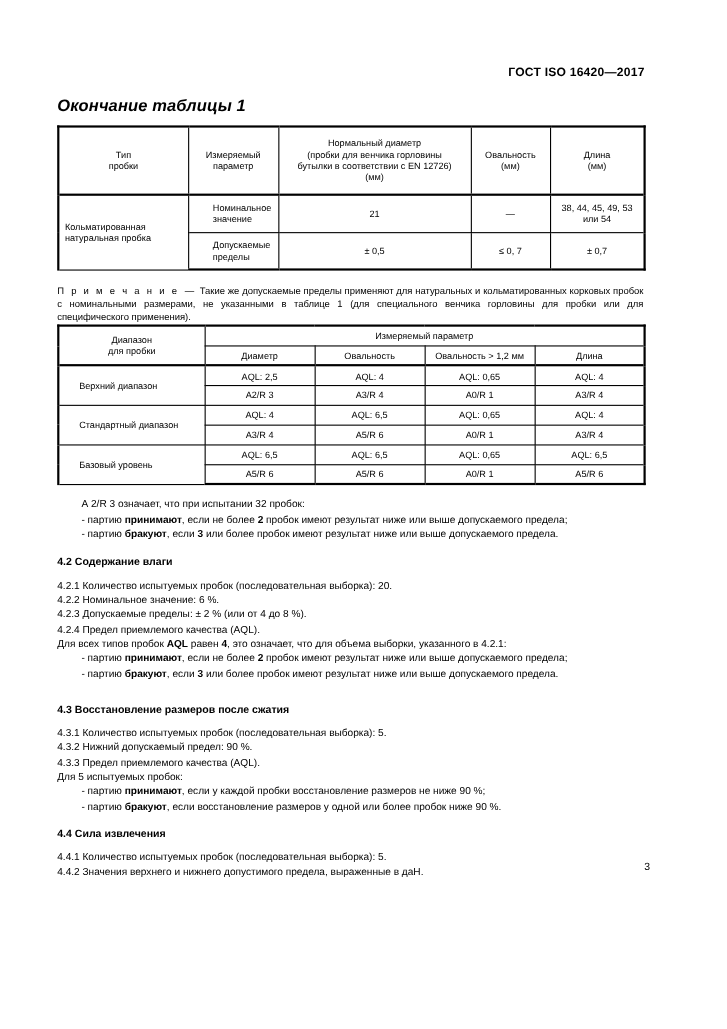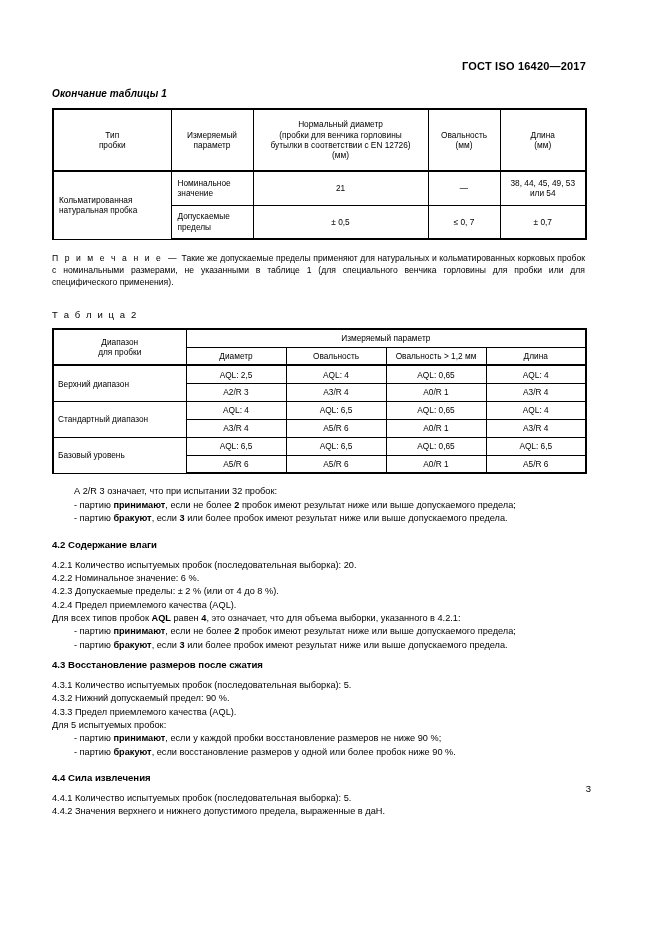"Окончание таблицы 1" .caption-italic { font-size: 10px -> 15px }
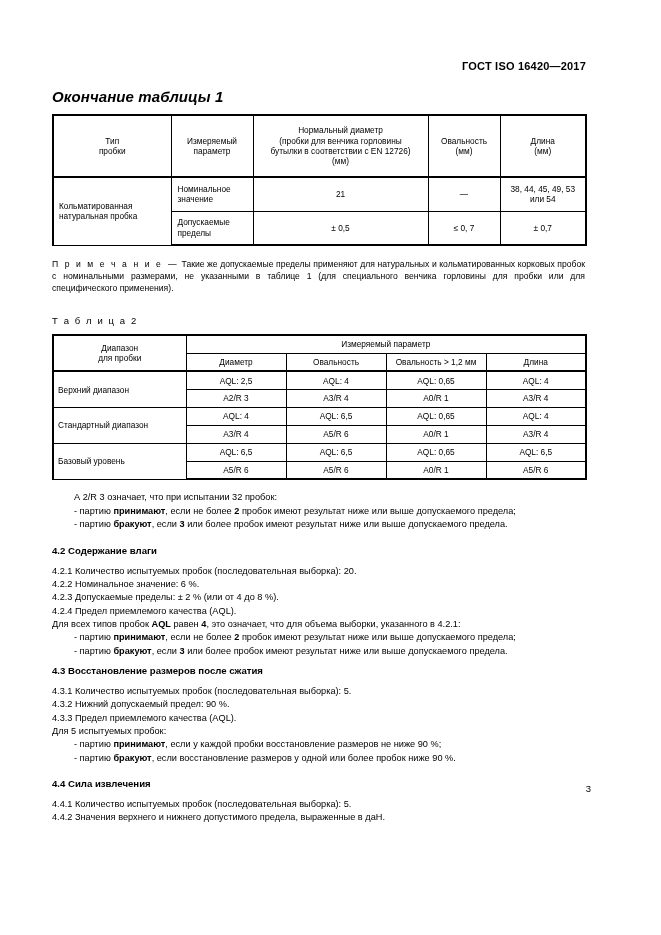"Номинальное" .t1 td.sub { padding-left: 6px -> 22px }
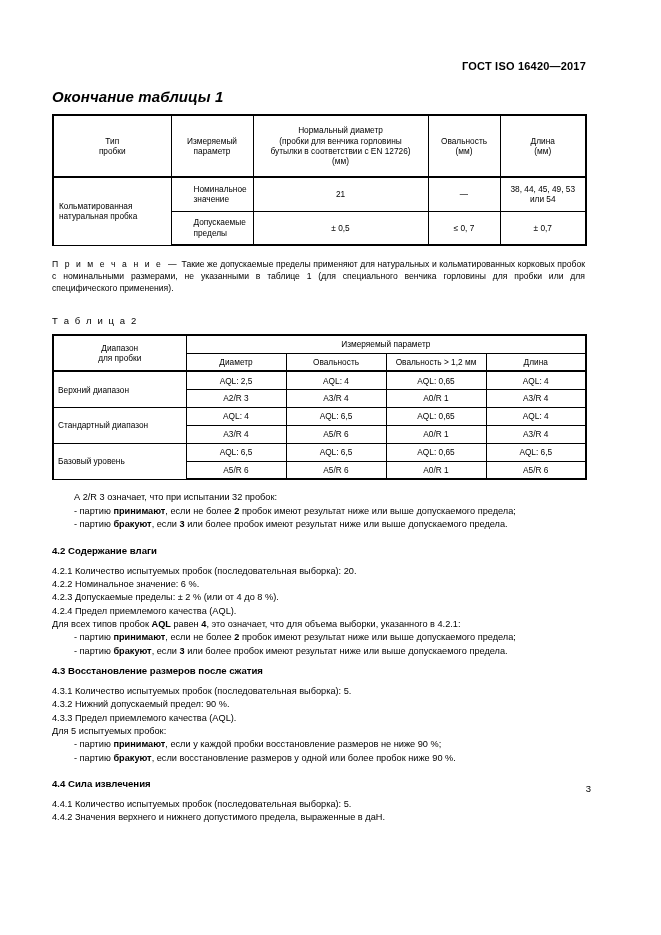"Т а б л и" div.caption-spaced { html: <div>Т а б л и ц а 2</div> -> none }
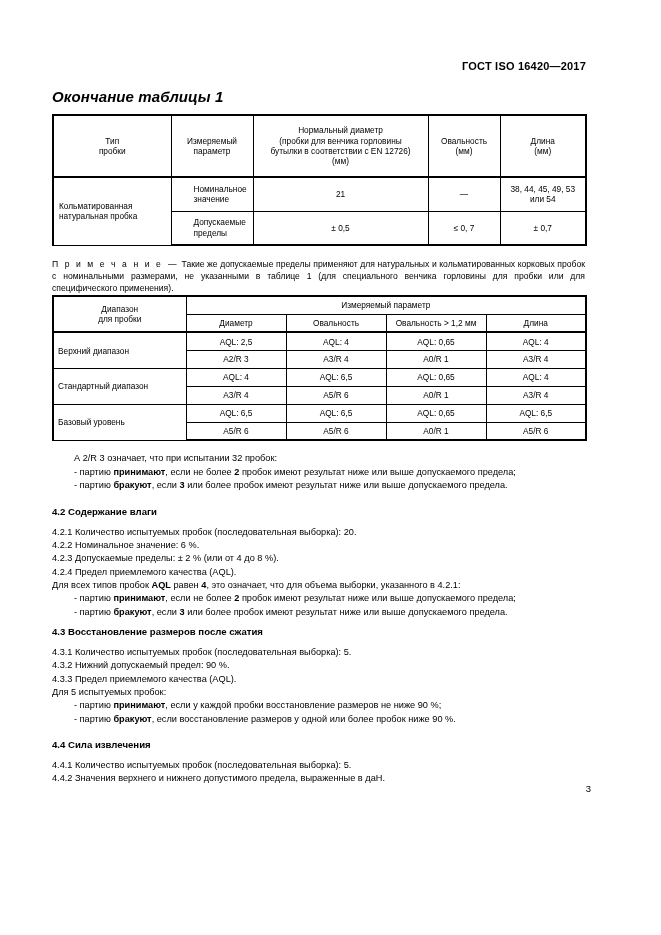"Верхний диапазон" .t2 td.rowlabel { padding-left: 4px -> 18px }
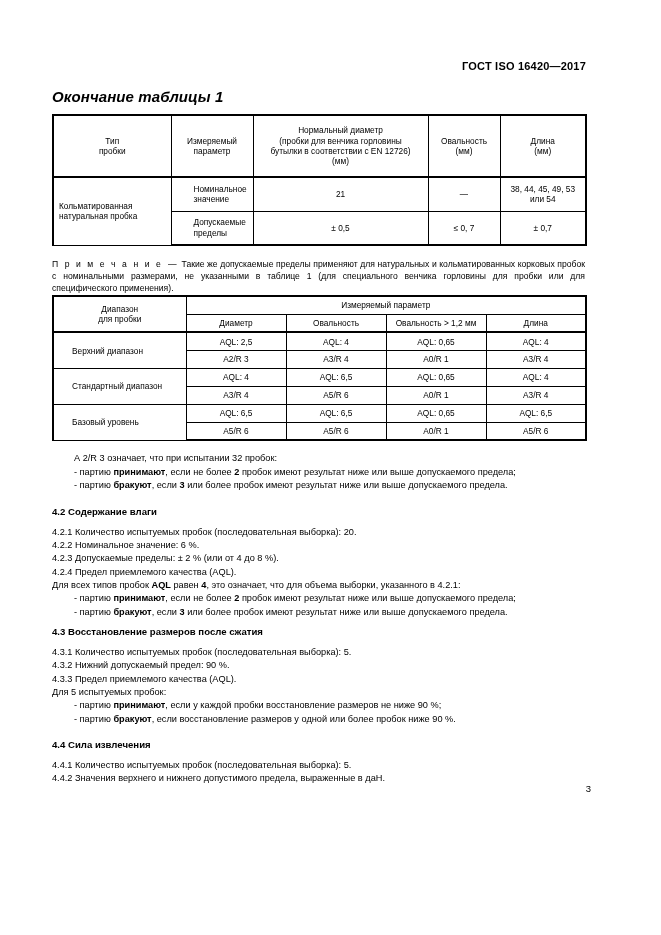"4.3 Восстановление размеров после сжатия" div.blk { margin-top: 7px -> 21px }
